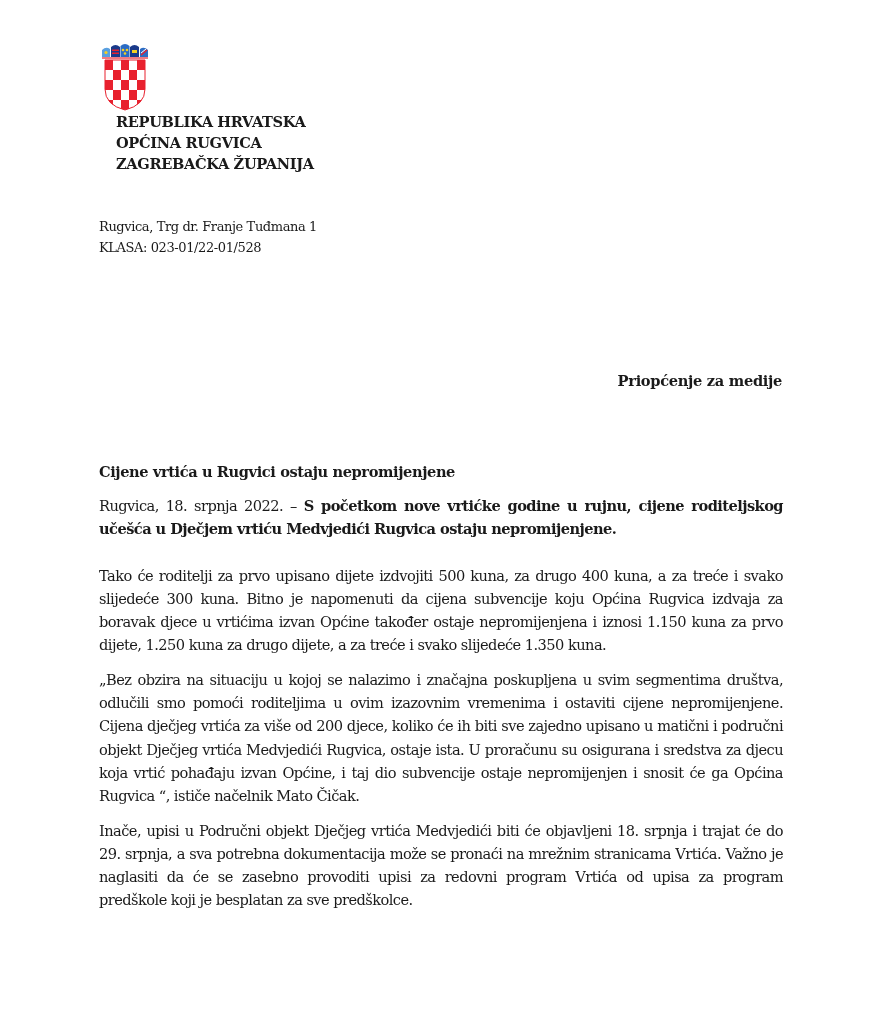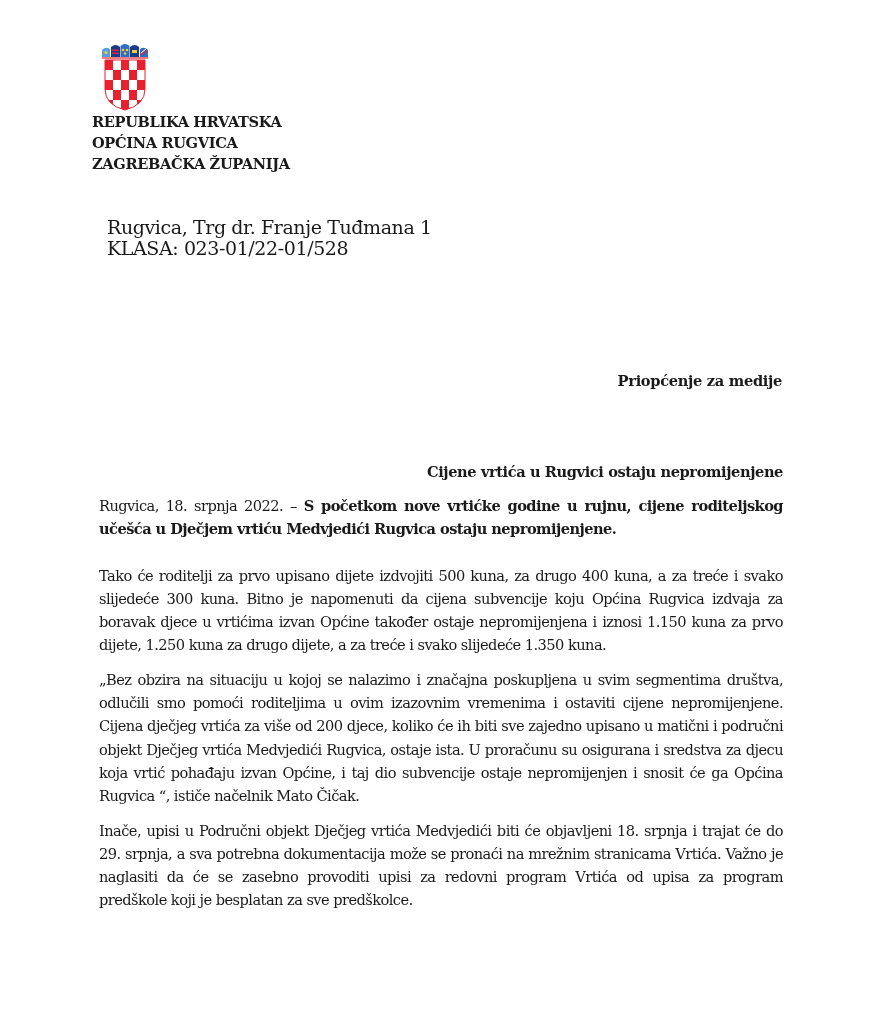"REPUBLIKA HRVATSKA" .header-block { left: 92px -> 116px }
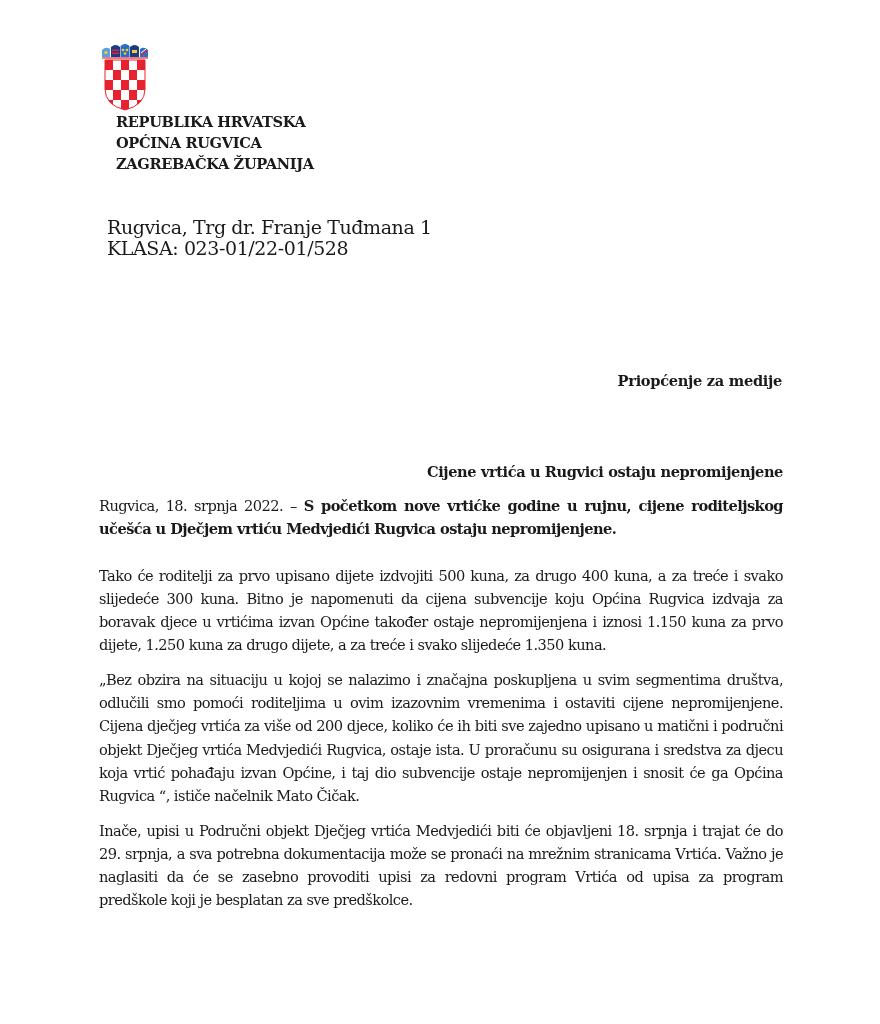"Rugvica, Trg dr. Franje Tuđmana" .address-block { font-size: 19px -> 13px; margin-left: 8px -> none }
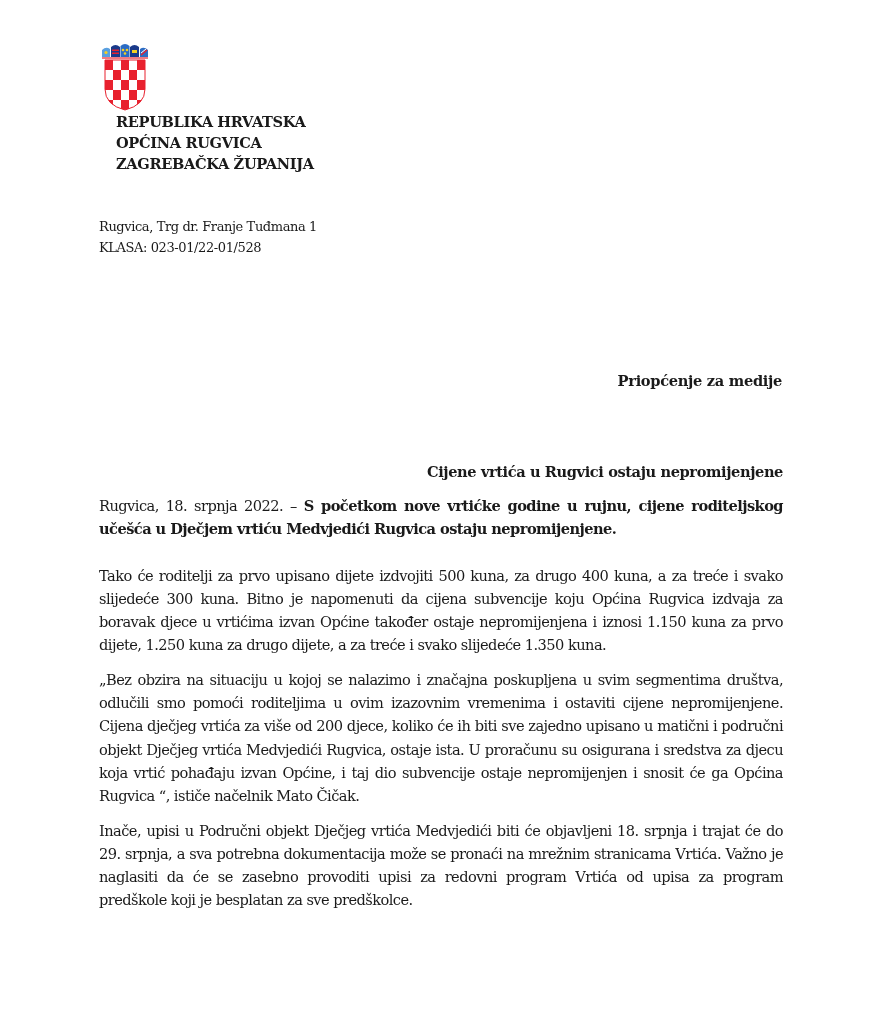"Cijene vrtića u Rugvici ostaju" .article h1 { text-align: right -> none }
